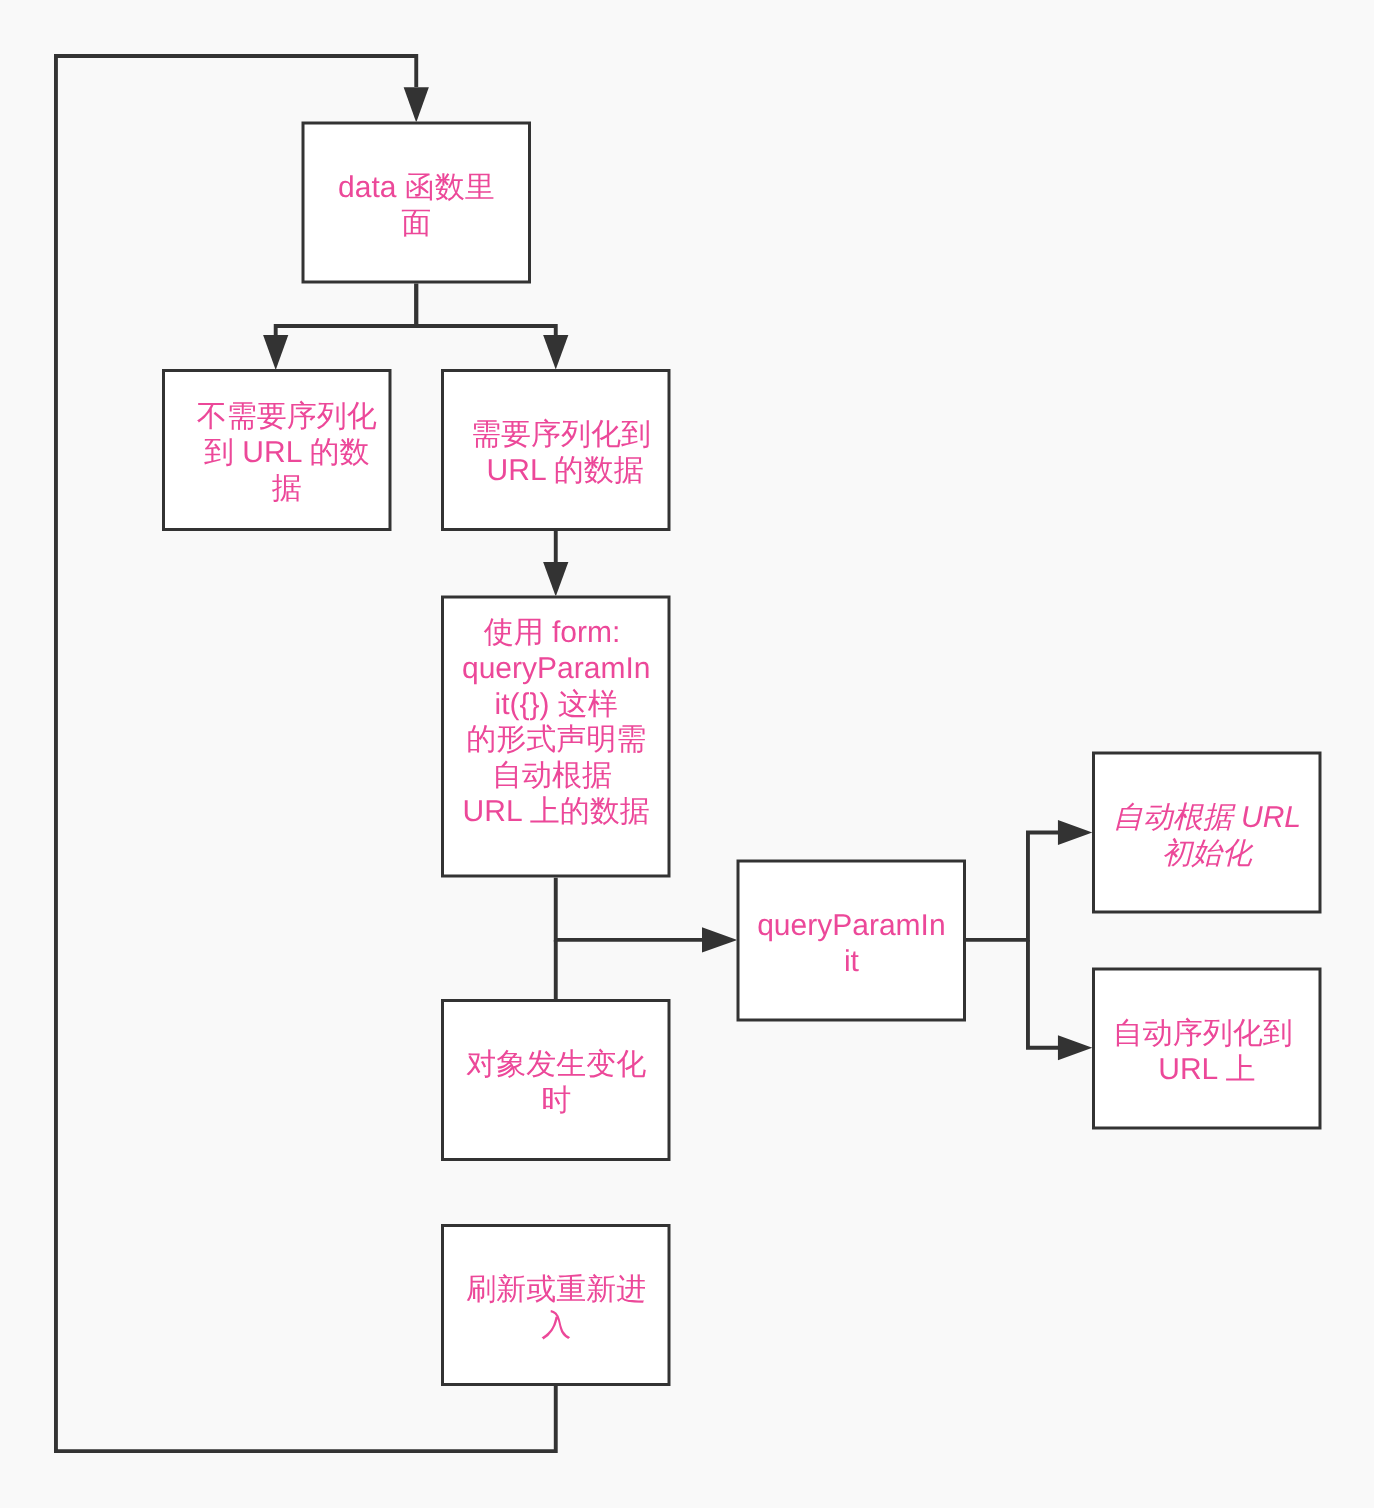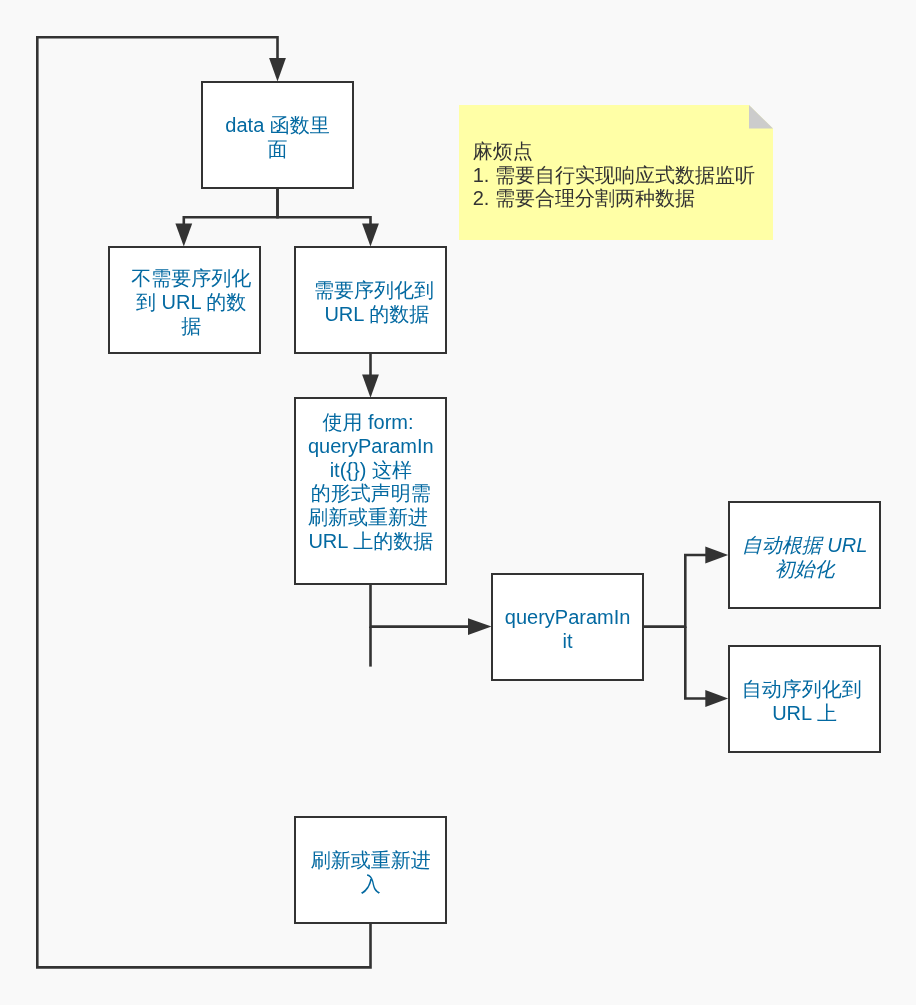"data 函数里" .node { color: #0369a1 -> #ec4899 }
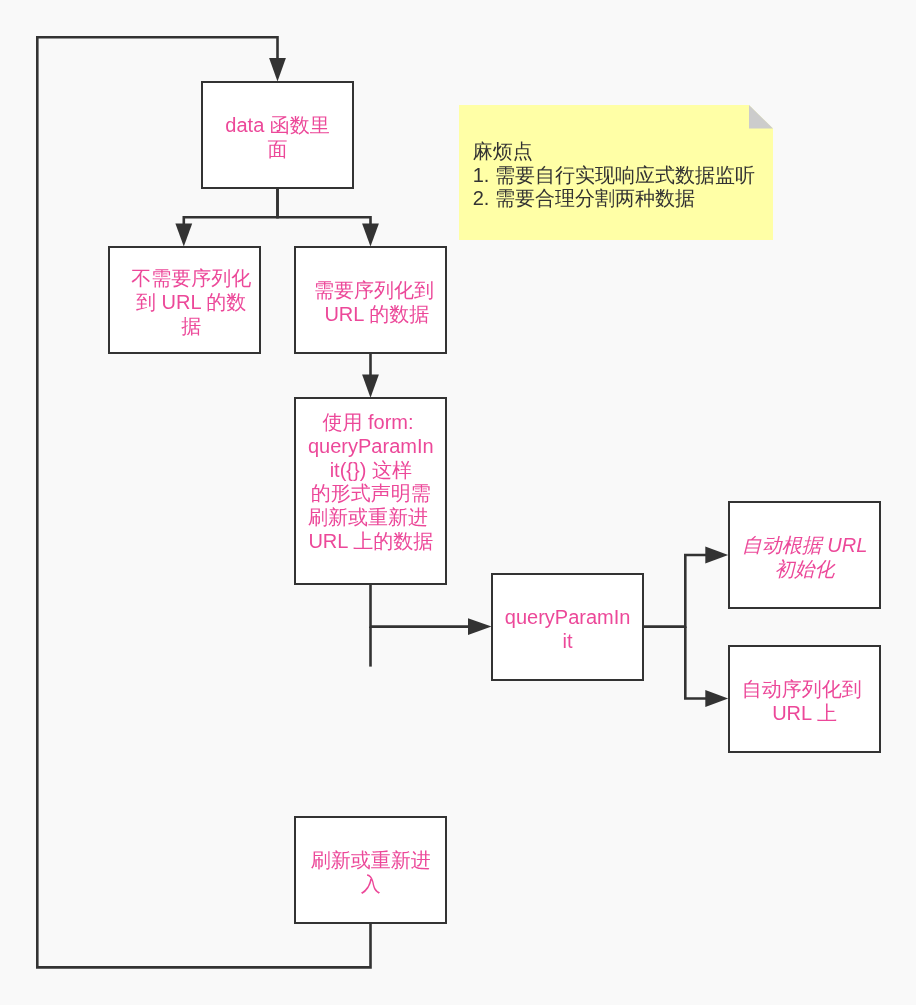"麻烦点" div.note { html: <div> <svg> <path></path> <path></path> </svg> <div>麻烦点</div> <div>1. 需要自行实现响应式数据监听</div> <div>2. 需要合理分割两种数据</div> </div> -> none }
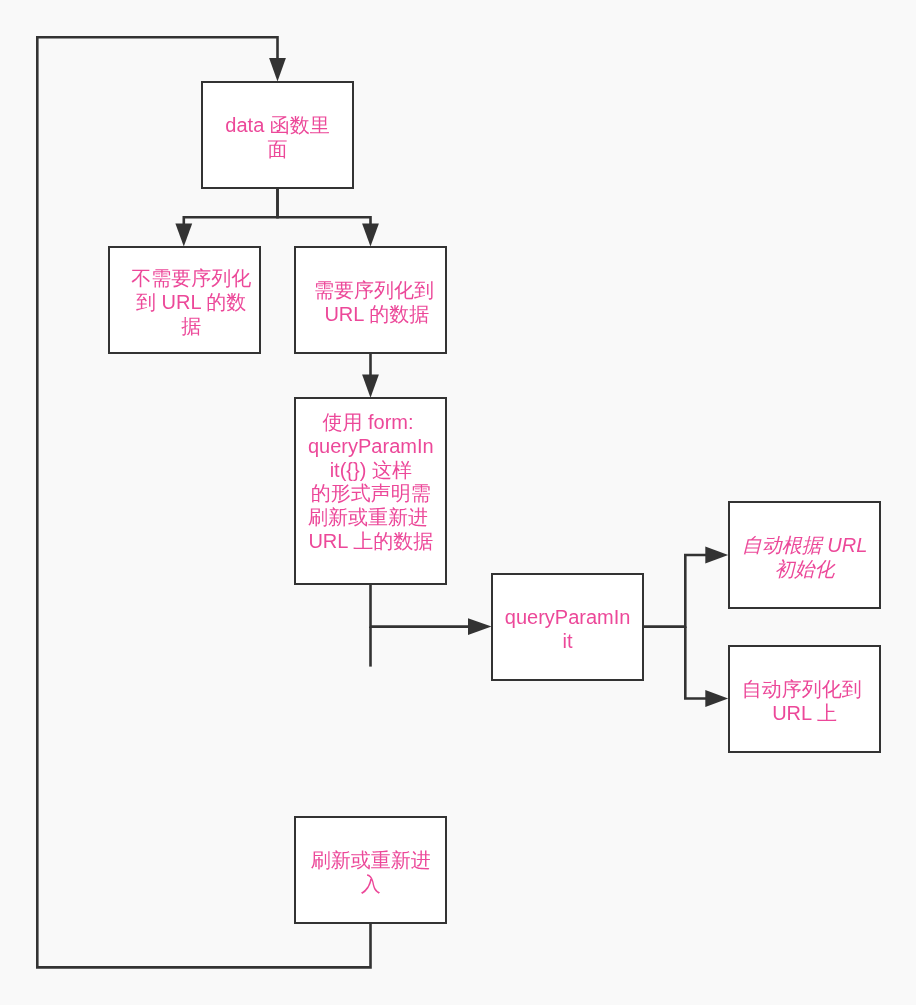"使用 form:" span.lbl { text: 刷新或重新进 -> 自动根据 }
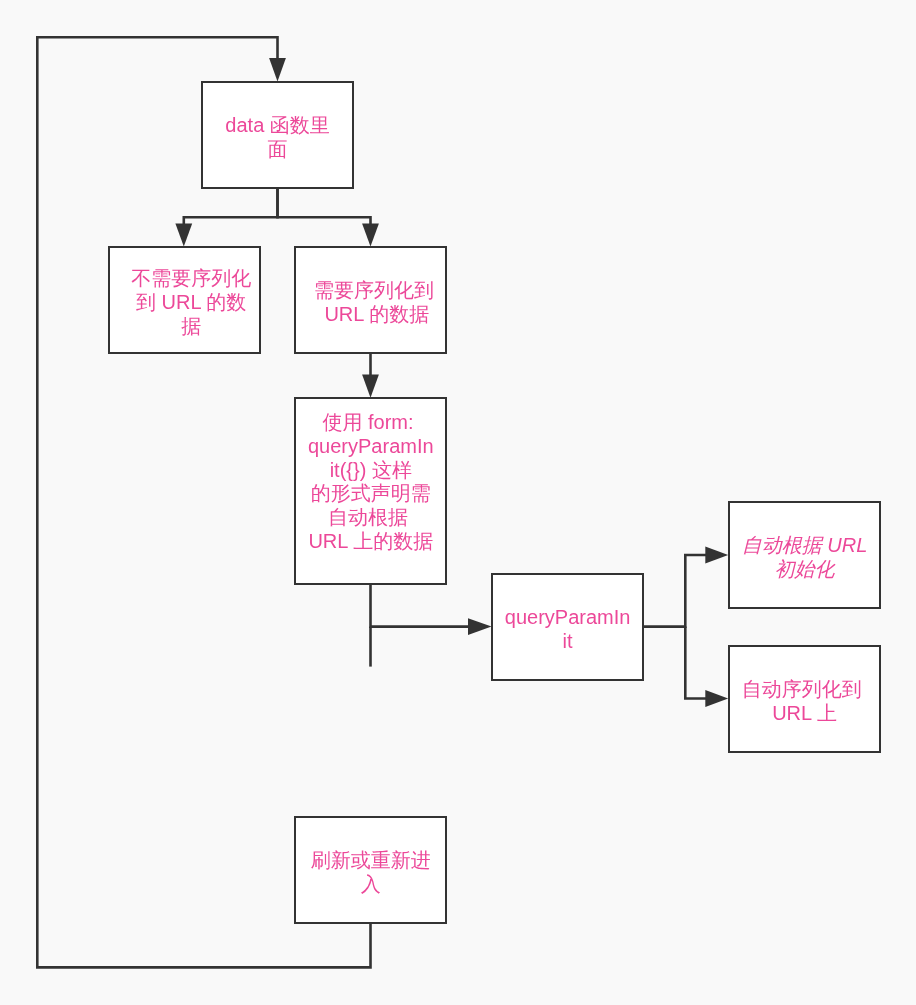"对象发生变化" div.node { html: none -> <div> <span>对象发生变化 时</span> </div> }
